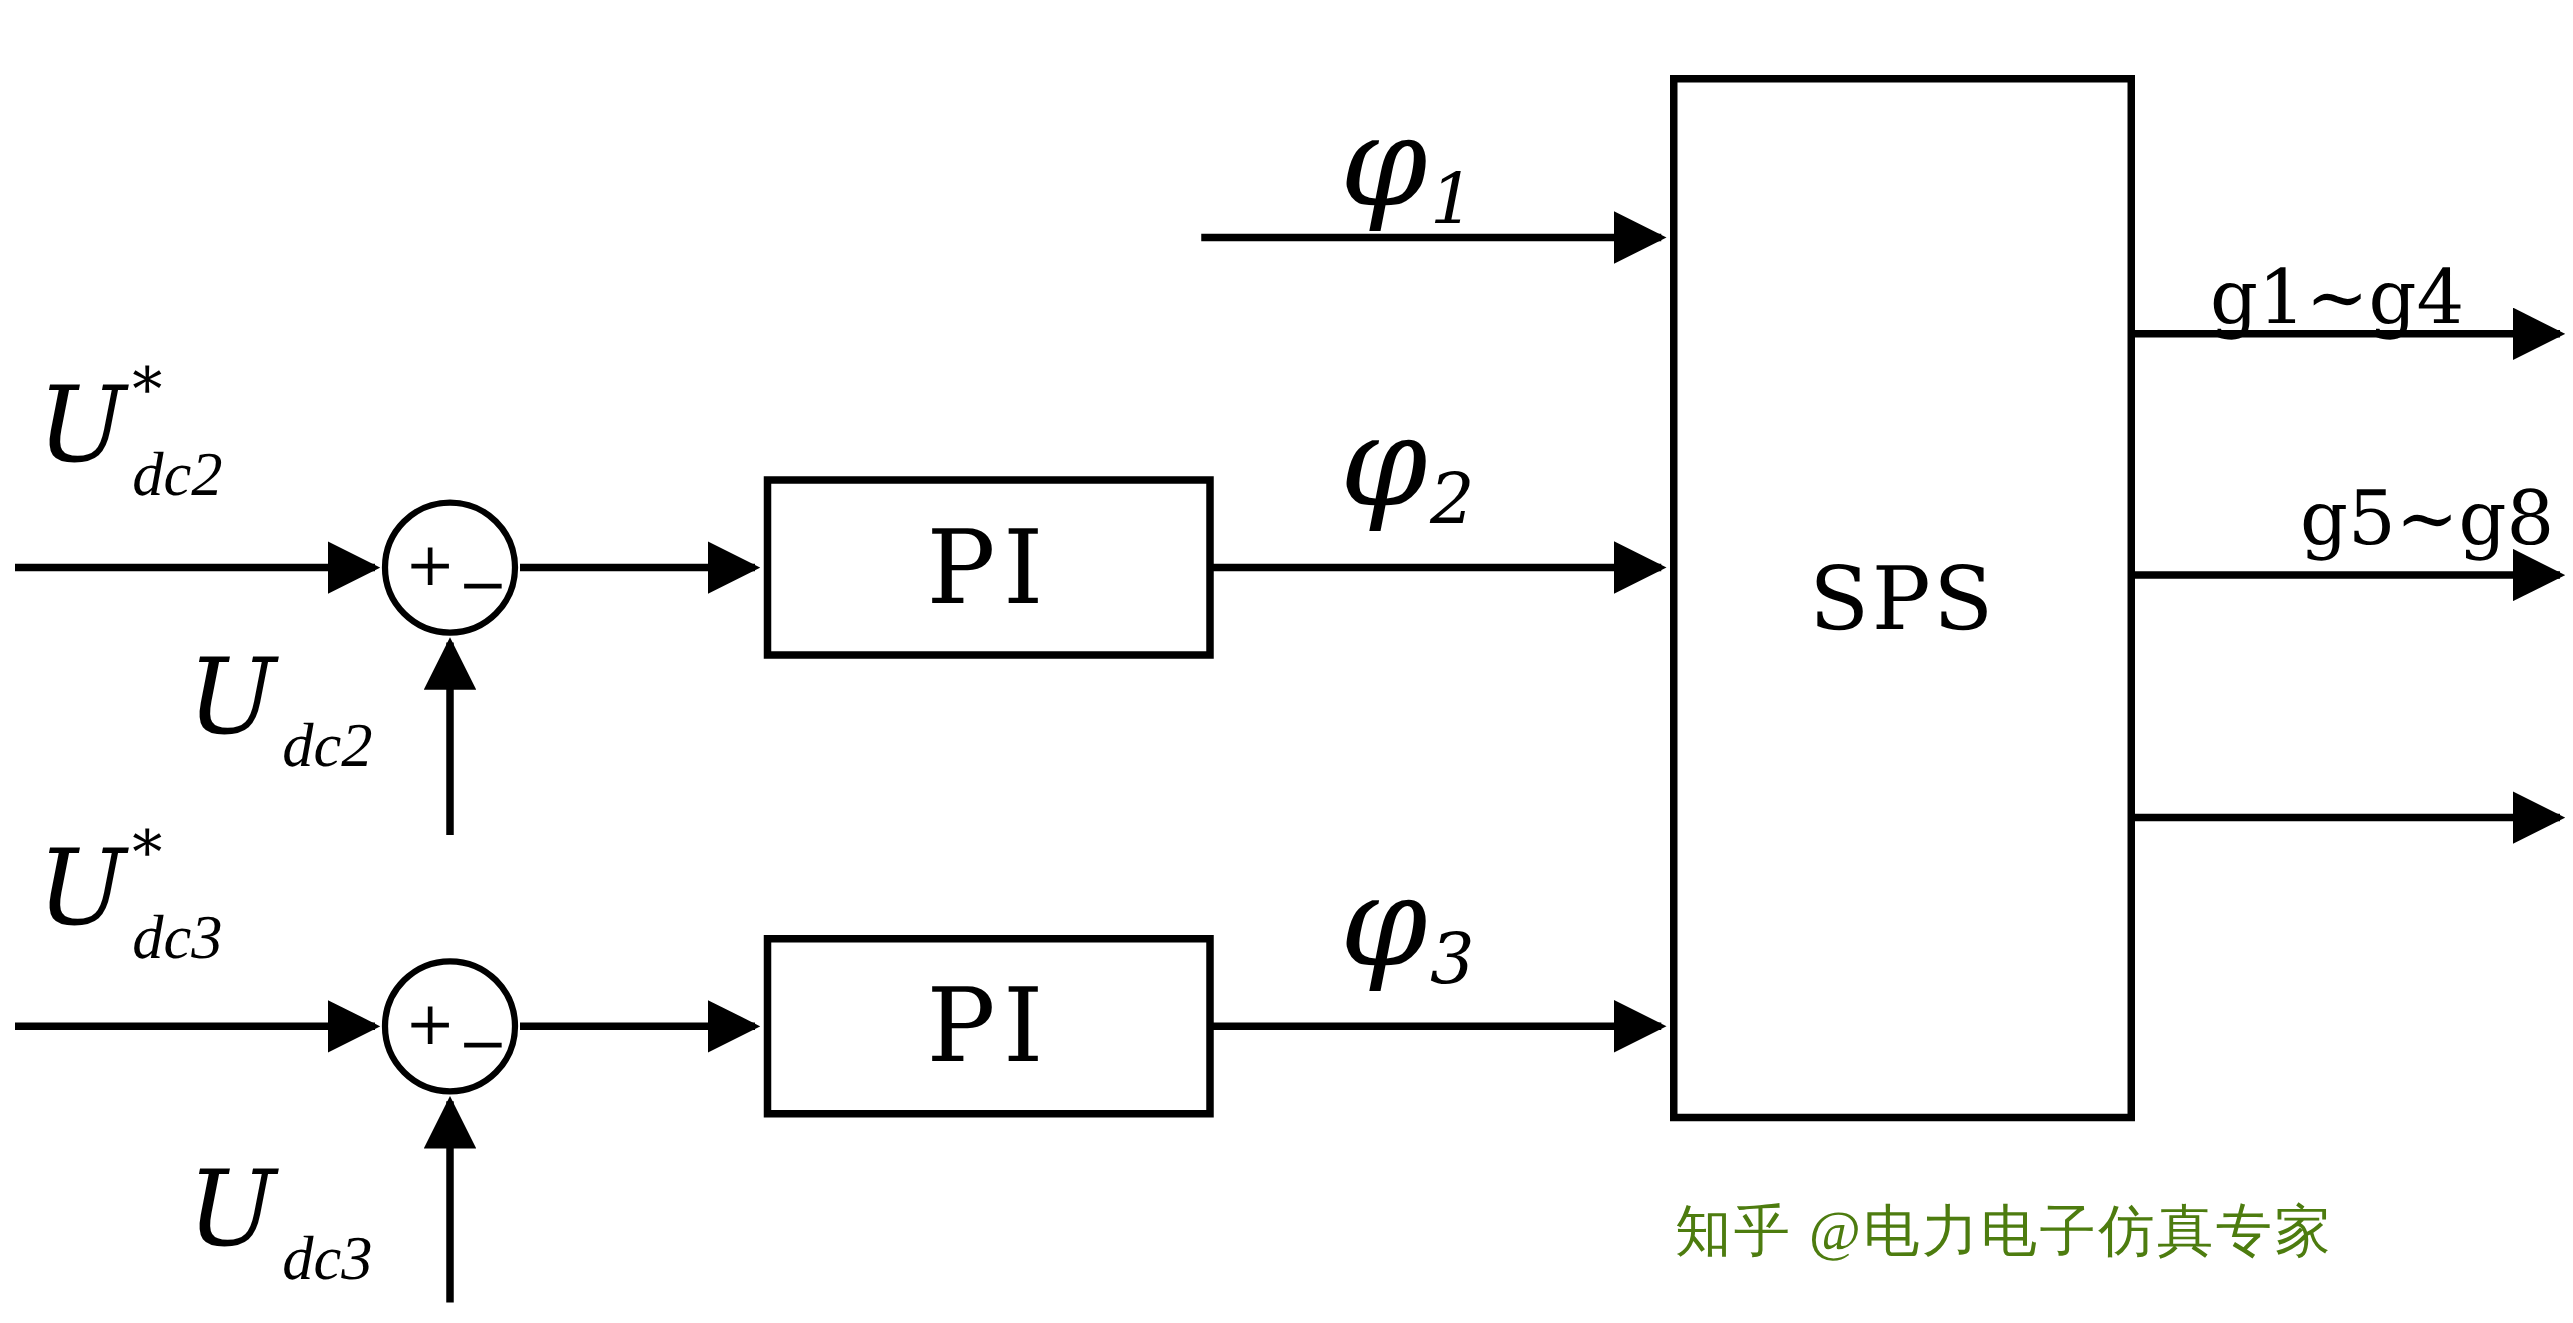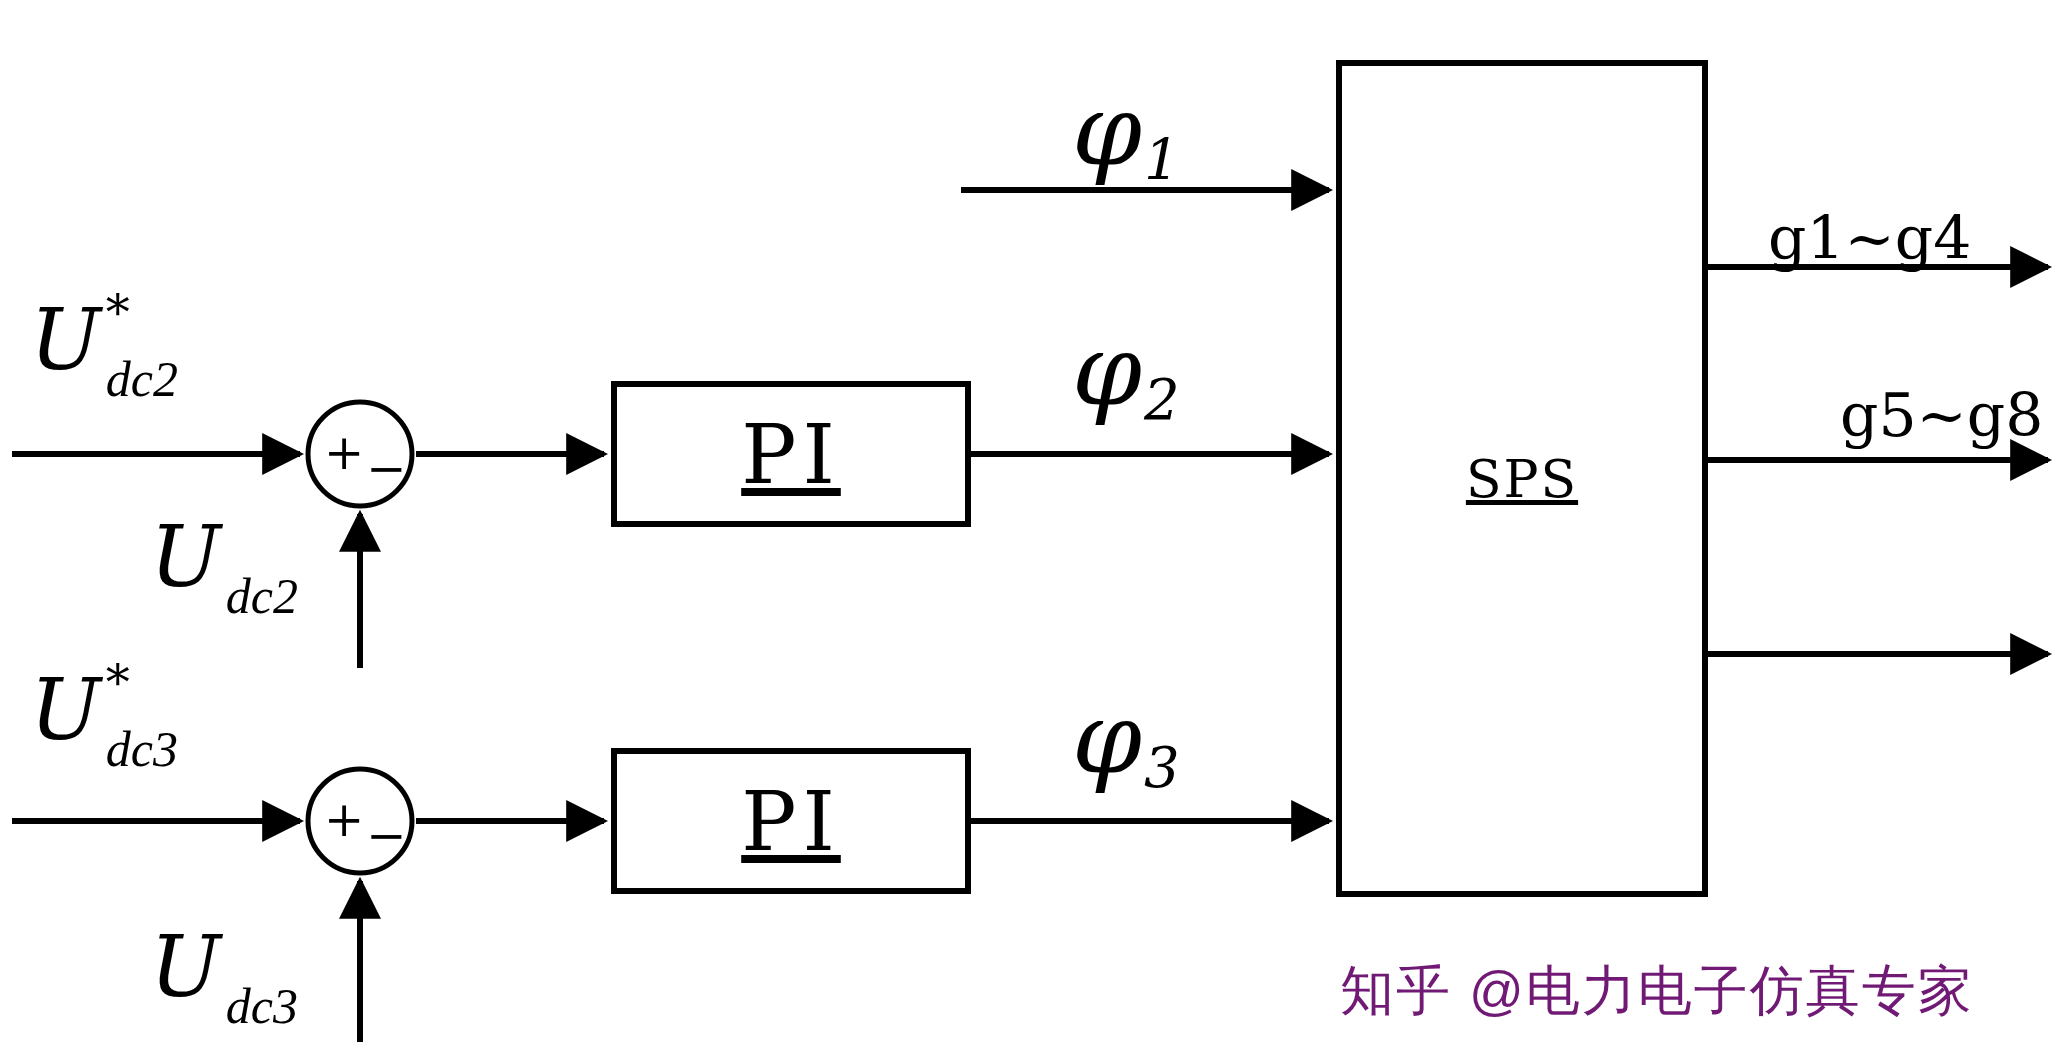"PI" .block-label { text-decoration: underline -> none }
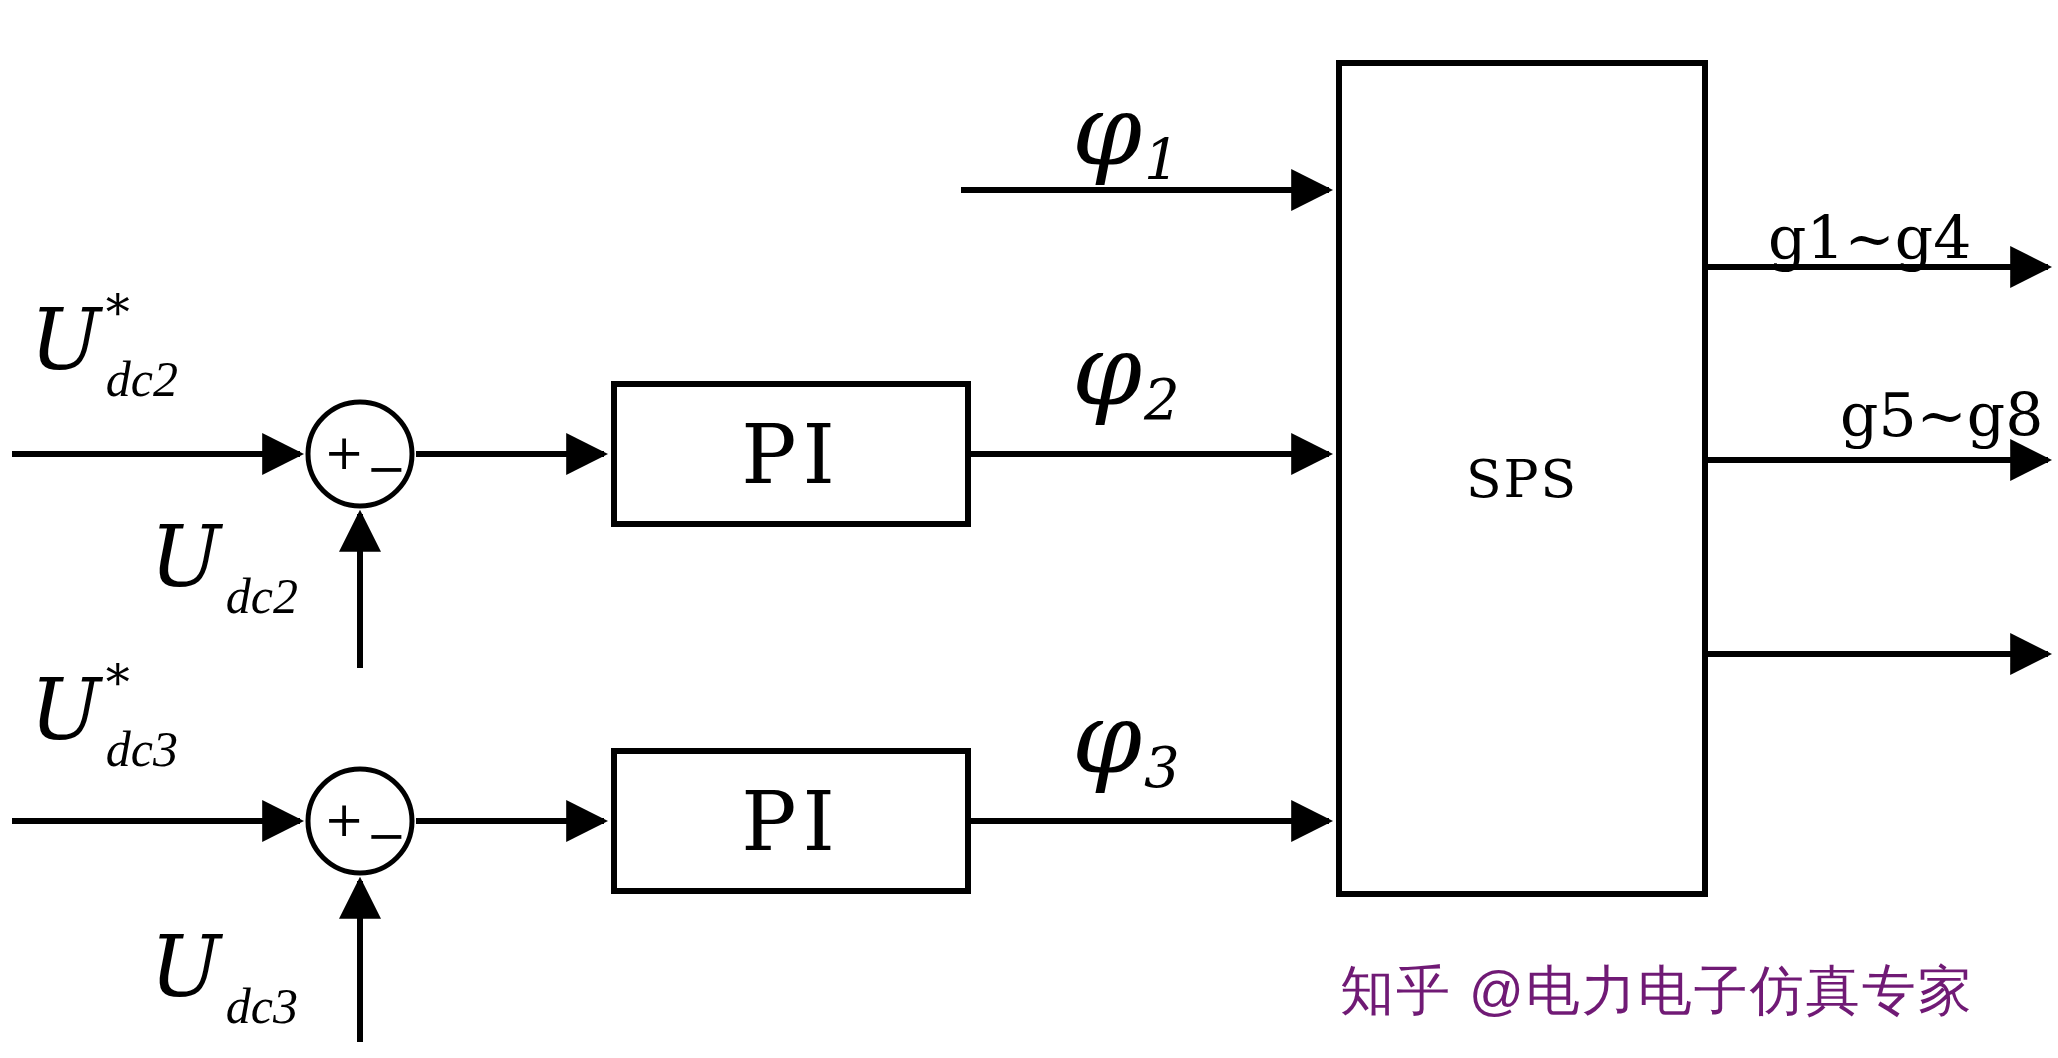"SPS" .sps-line1 { font-size: 52px -> 70px }
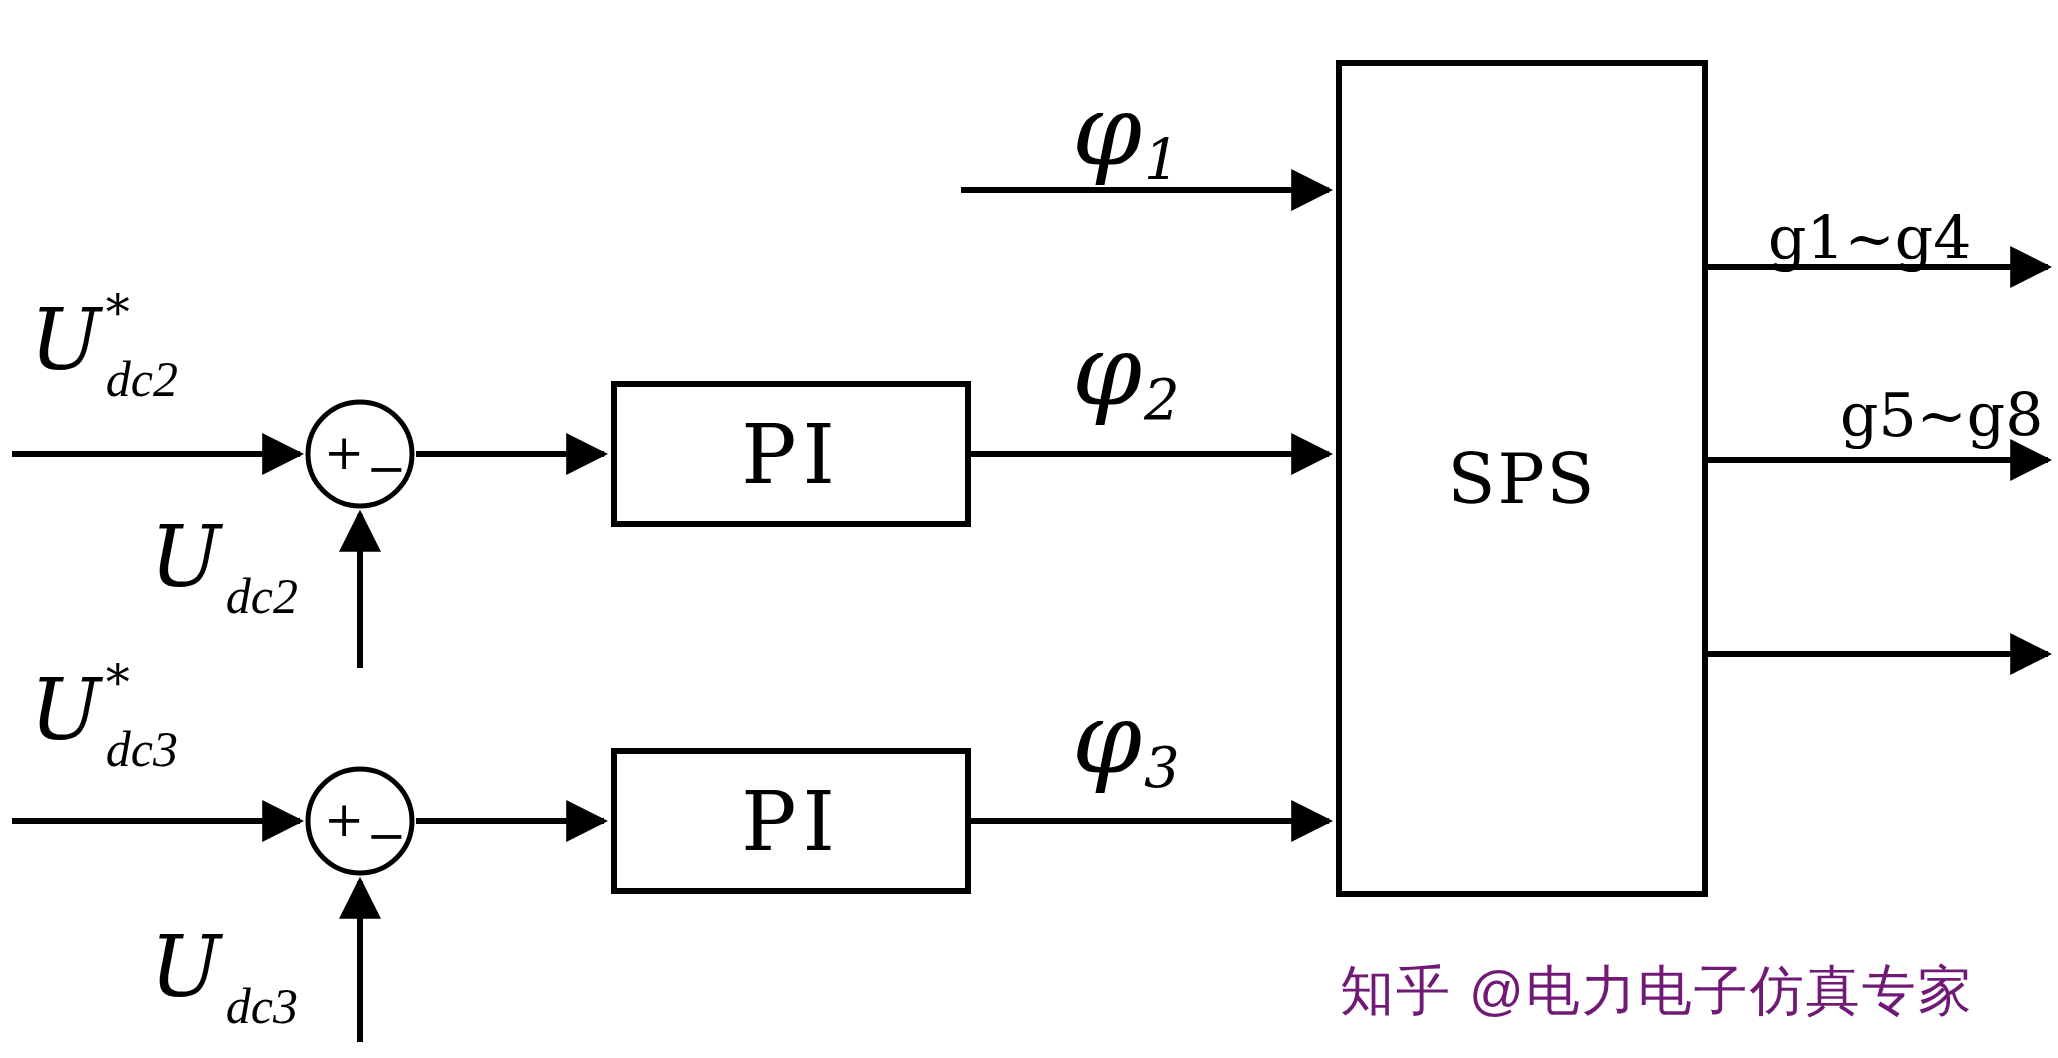"知乎 @电力电子仿真专家" .watermark { color: #701a75 -> #4d7c0f; font-family: Liberation Sans, sans-serif -> Liberation Serif, serif; font-size: 54px -> 45px }
